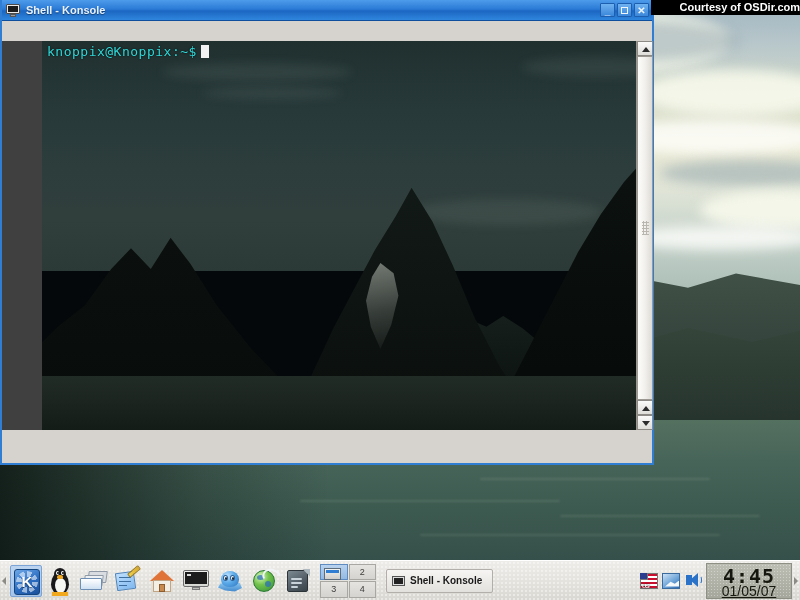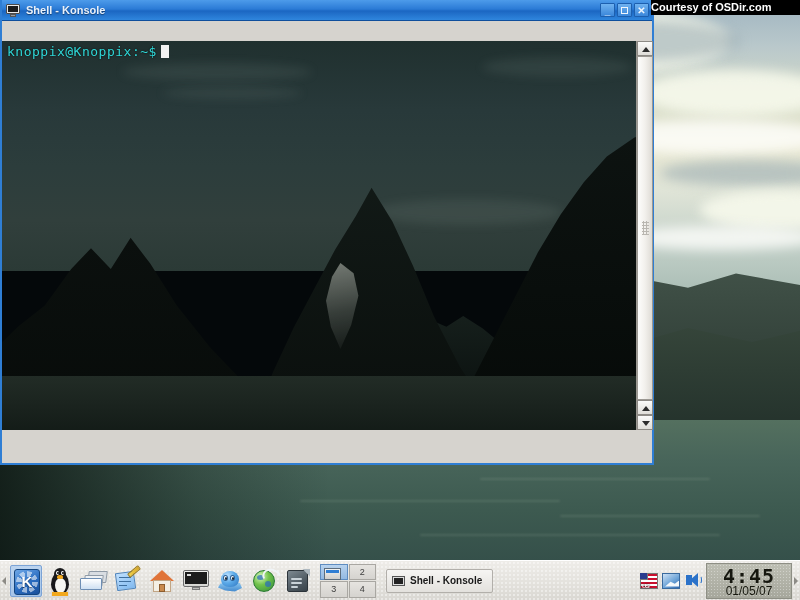"Courtesy of OSDir.com" .osdir-banner { text-align: left -> right }
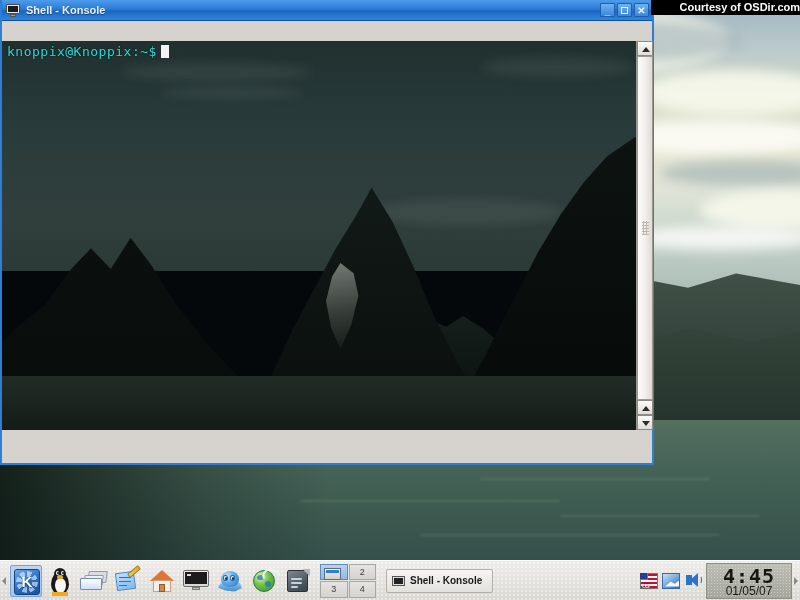"knoppix@Knoppix:~$" .term-wrap { padding-left: none -> 40px }
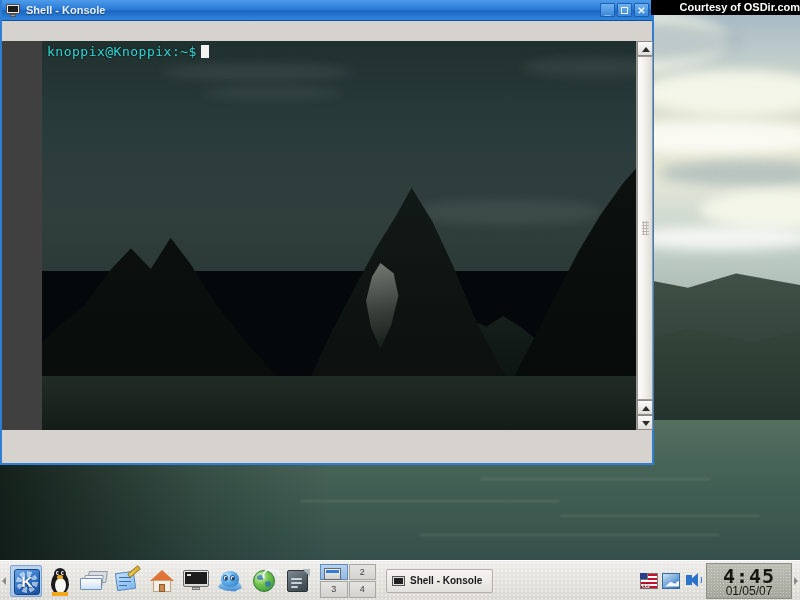"01/05/07" .clock-date { font-size: 12px -> 14px; text-decoration: none -> underline }
